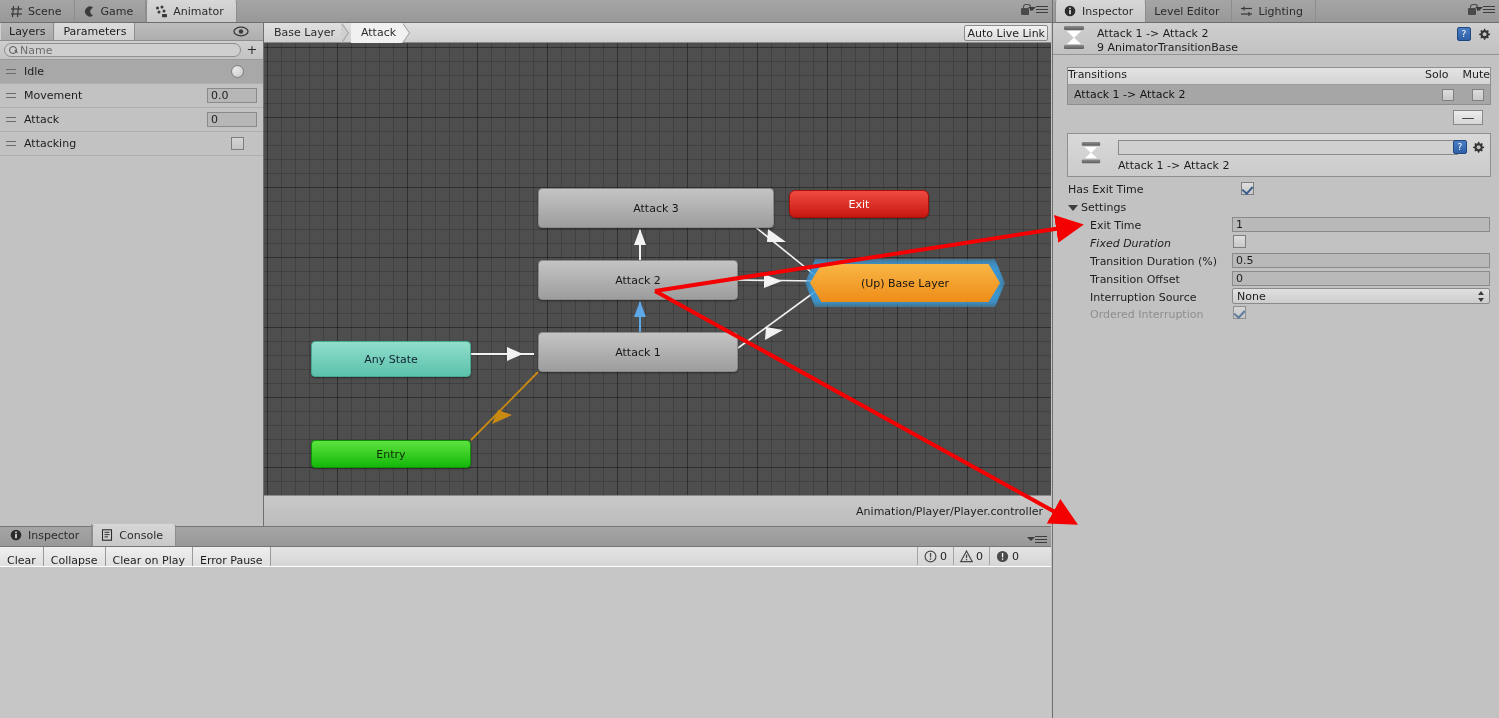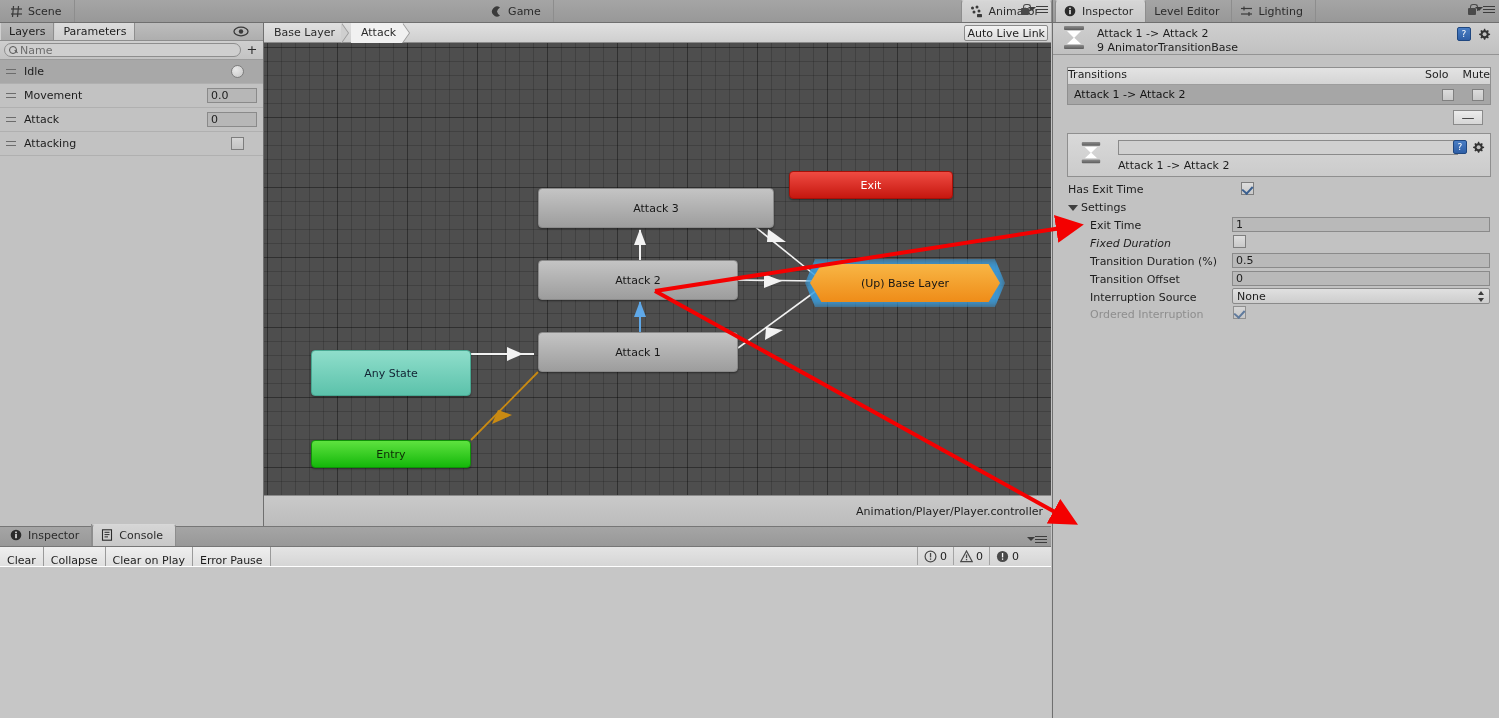"Scene" div.tabstrip { justify-content: space-between -> none }
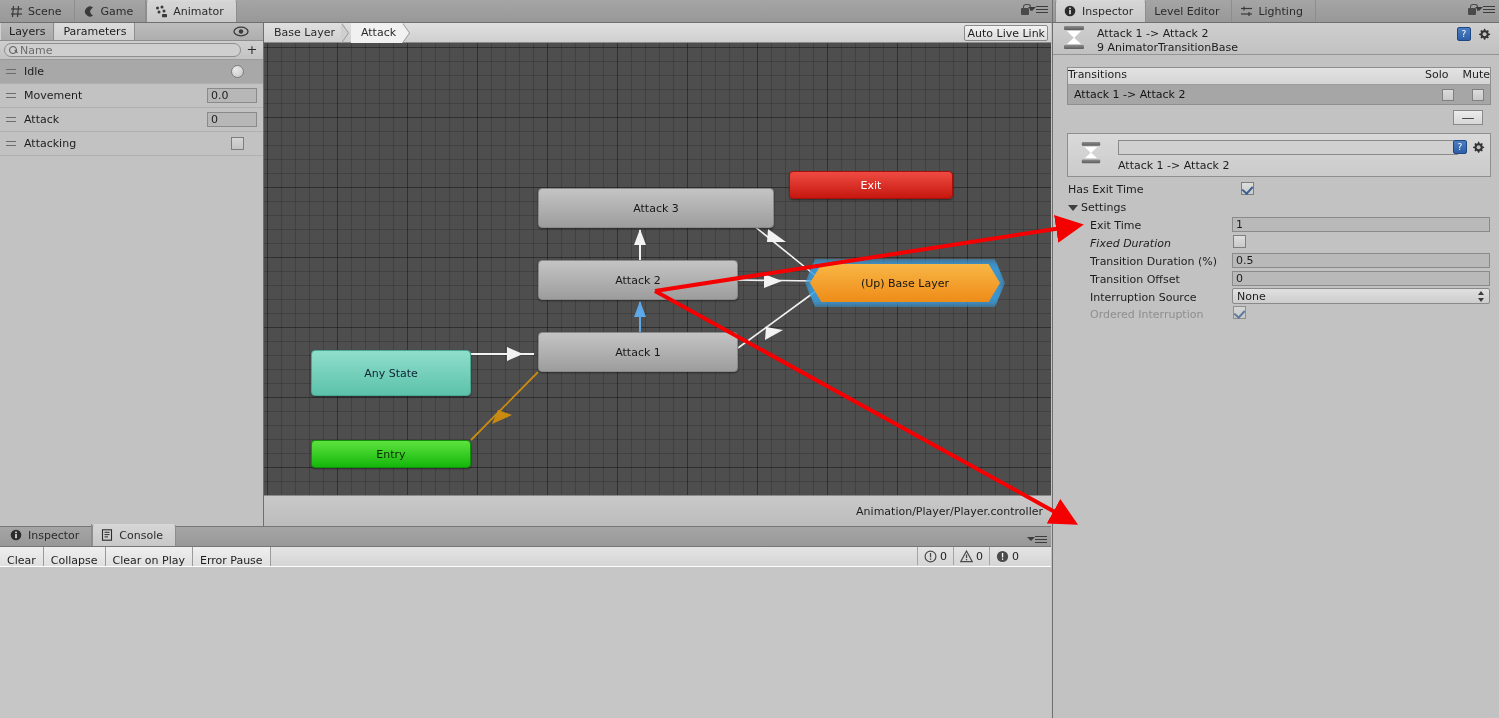"Exit" div.node { border-radius: none -> 6px; top: 128px -> 147px; width: 164px -> 140px }
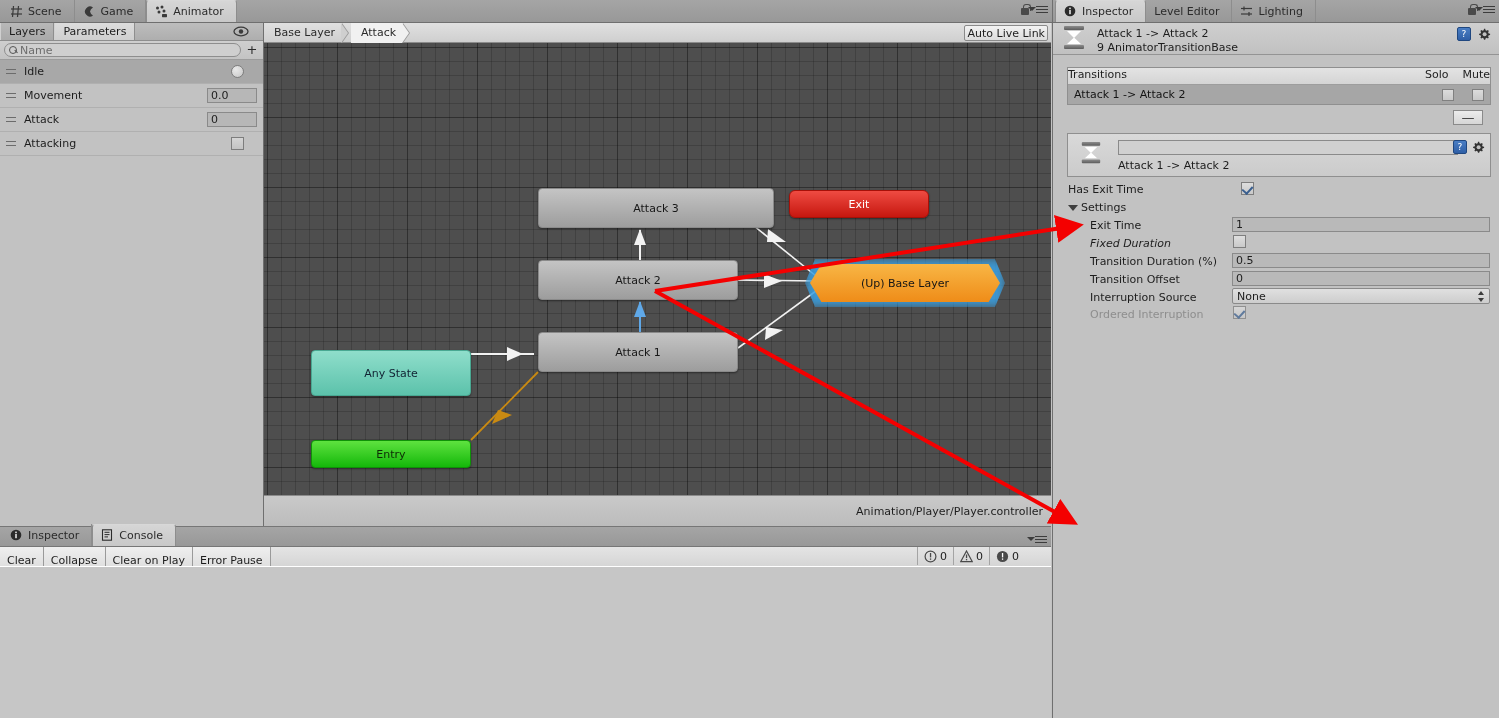"Any State" div.node { height: 46px -> 36px; top: 307px -> 298px }
